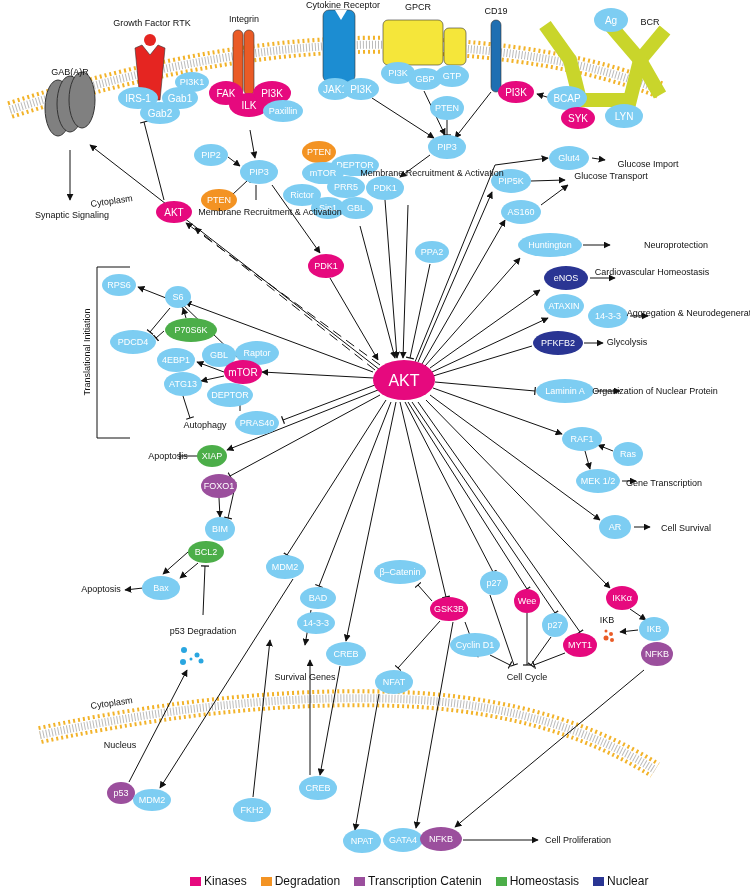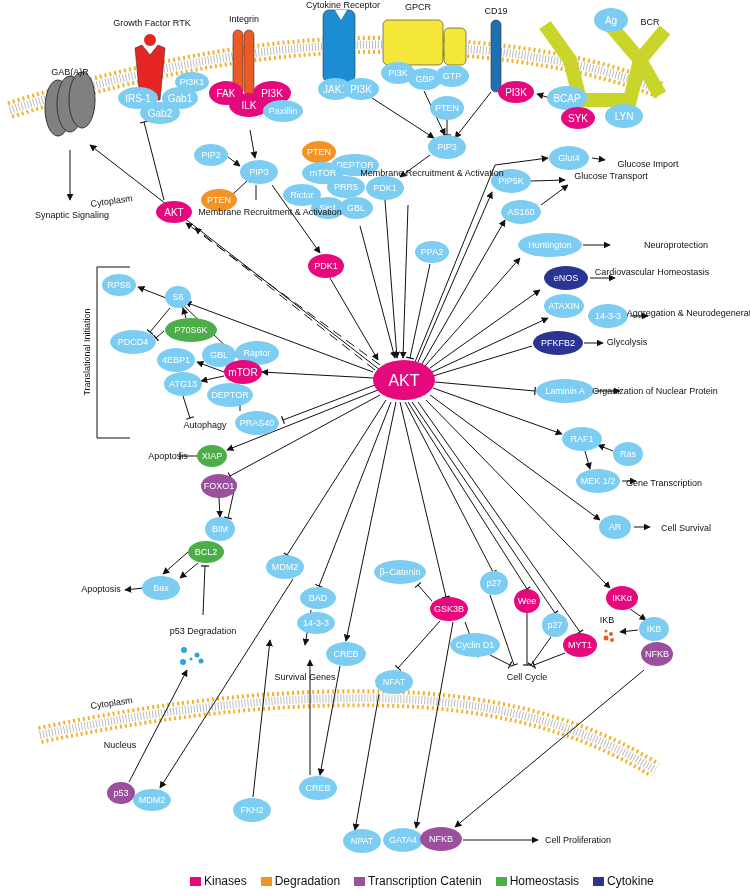"Cytokine" span { text: Cytokine -> Nuclear }
